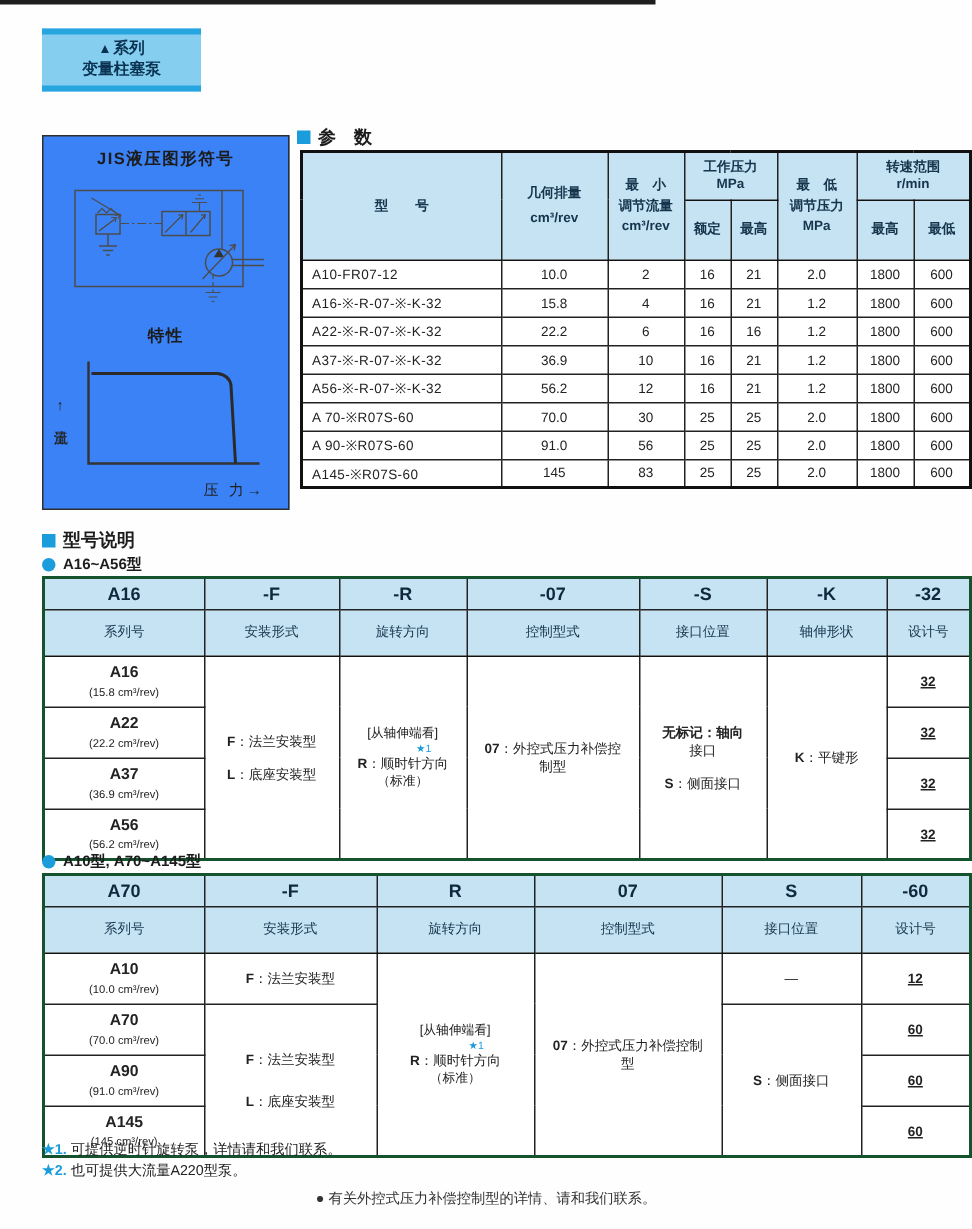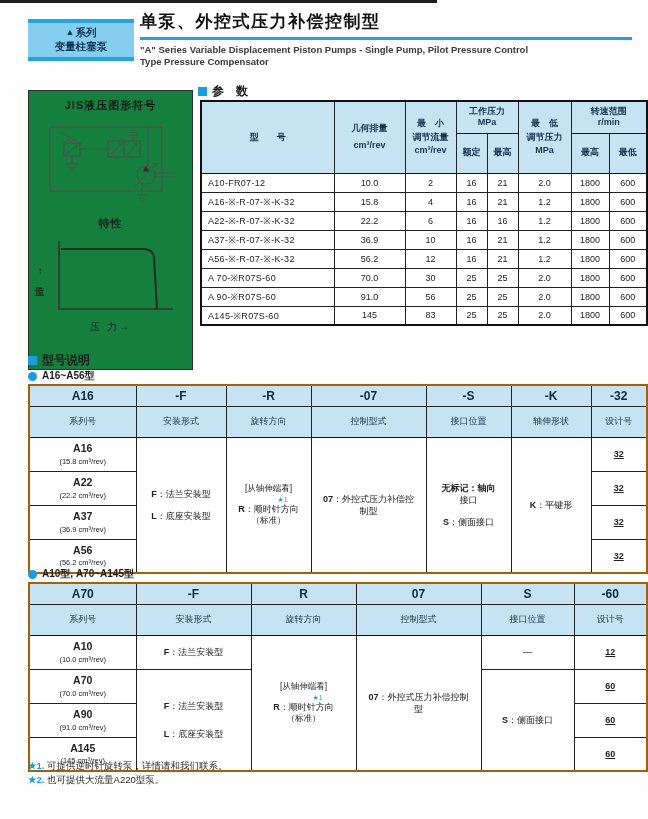"单泵、外控式压力补偿控制型" div.title-block { html: <div> <div>单泵、外控式压力补偿控制型</div> <div></div> <div> <div>"A" Series Variable Displacement Piston Pumps - Single Pump, Pilot Pressure Control</div> <div>Type Pressure Compensator</div> </div> </div> -> none }
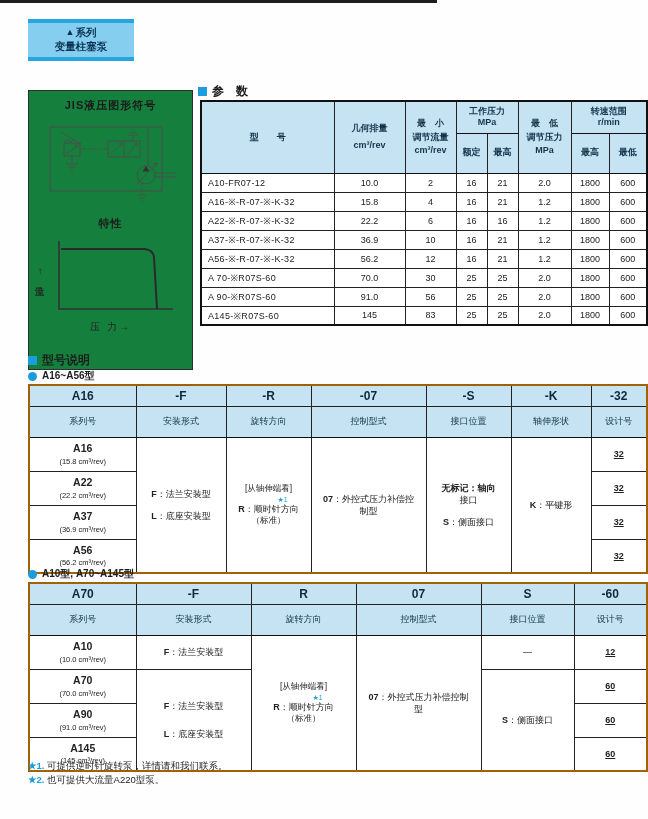"JIS液压图形符号" .left-panel { background: #15803d -> #3b82f6; height: 280px -> 250px }
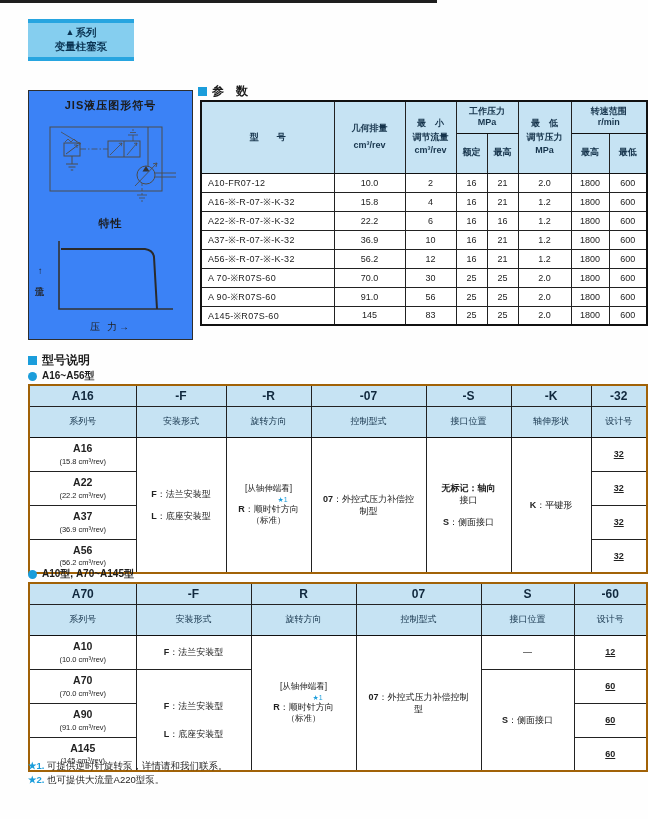"压 力→" .x-label { text-align: center -> right }
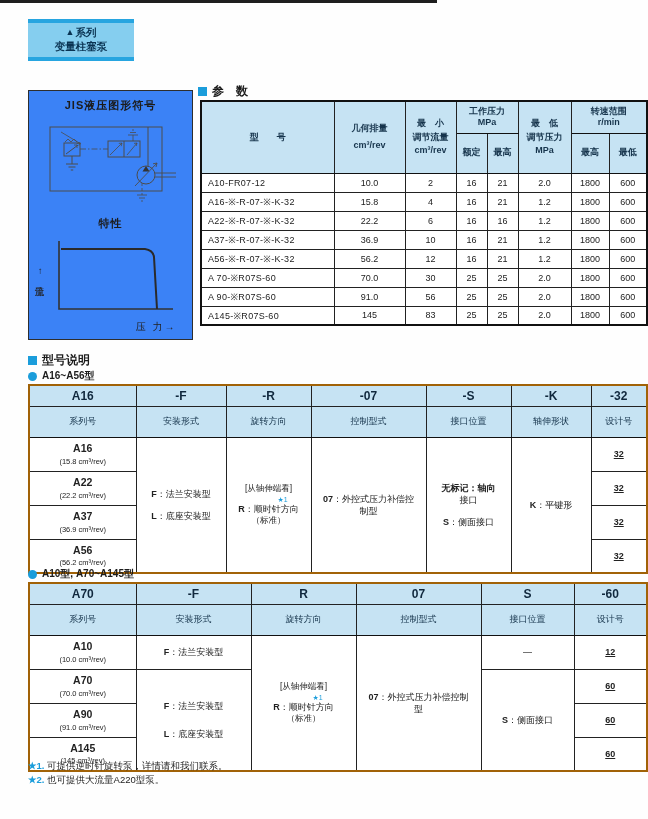"A16" .model-table { border: 2px solid #a16207 -> 2px solid #14532d }
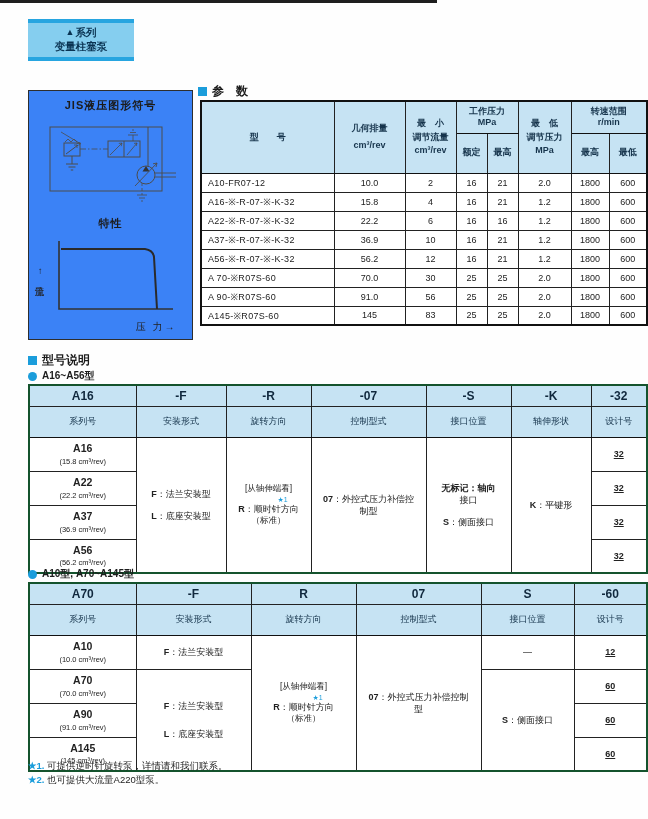"● 有关外控式压力补偿控制型的详情、请和我们联系。" div.center-note { html: none -> <div> <span>●</span> <span>有关外控式压力补偿控制型的详情、请和我们联系。</span> </div> }
